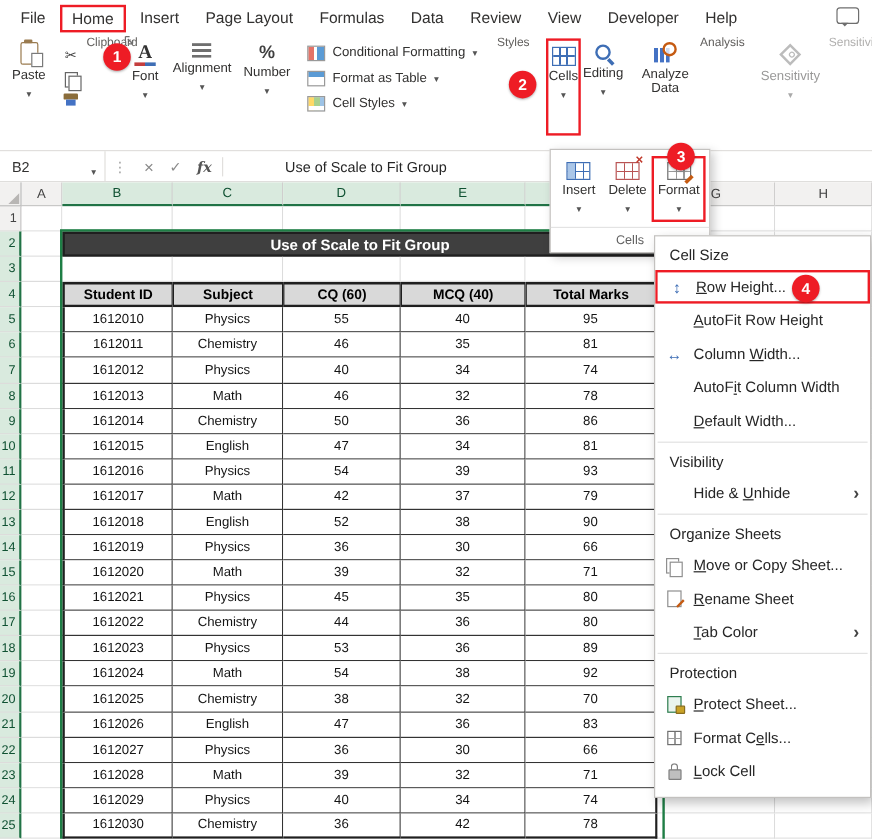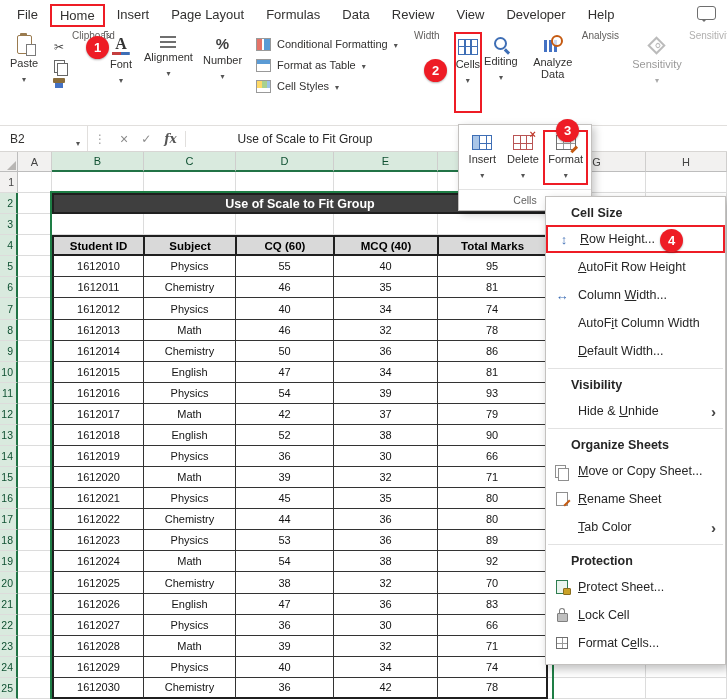"Width" span { text: Width -> Styles }
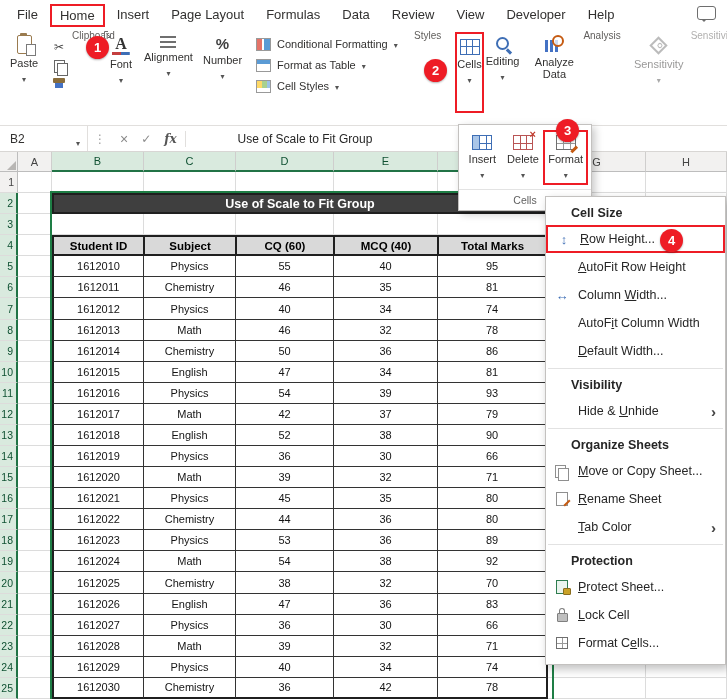"Cell Size" .mhead { font-weight: bold -> normal; padding-left: 25px -> 12px }
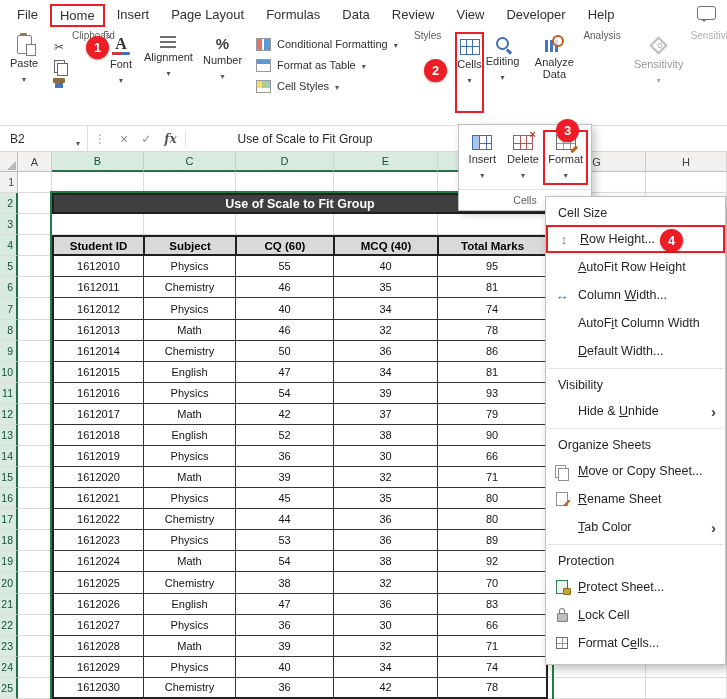"Lock Cell" div.mitem { order: before "Format Cells..." -> after "Format Cells..." }
